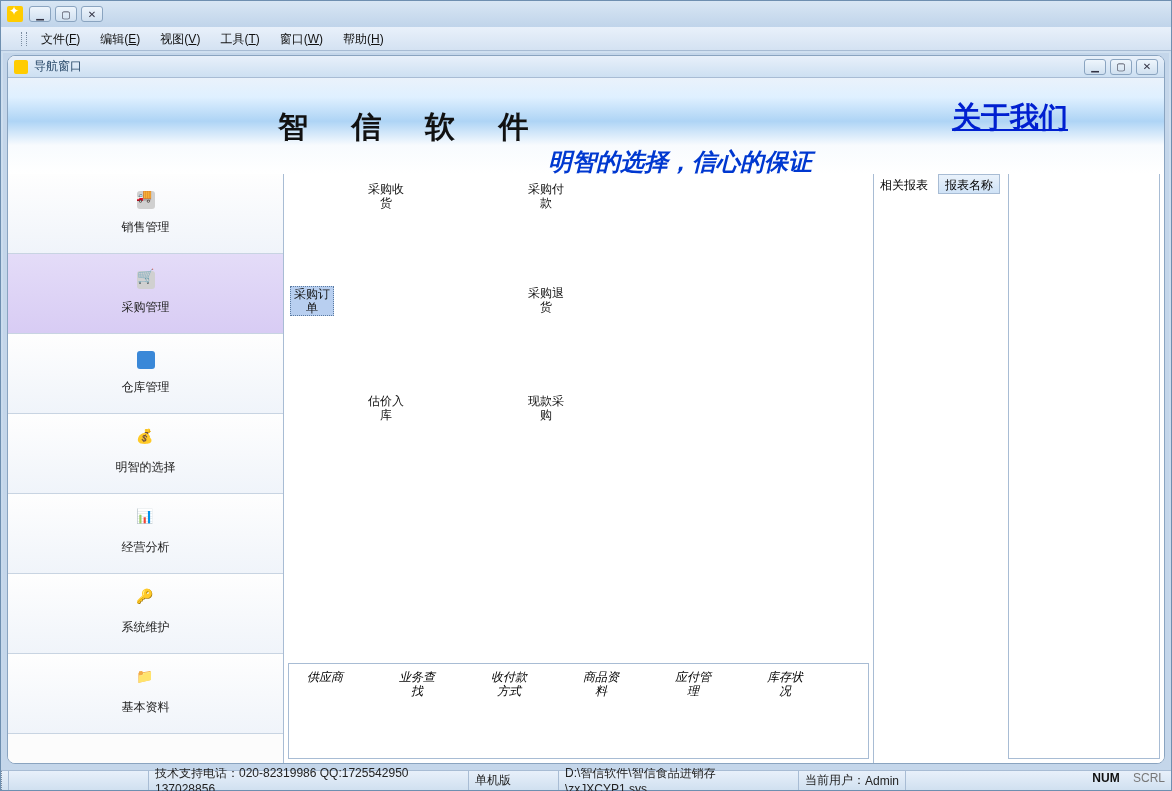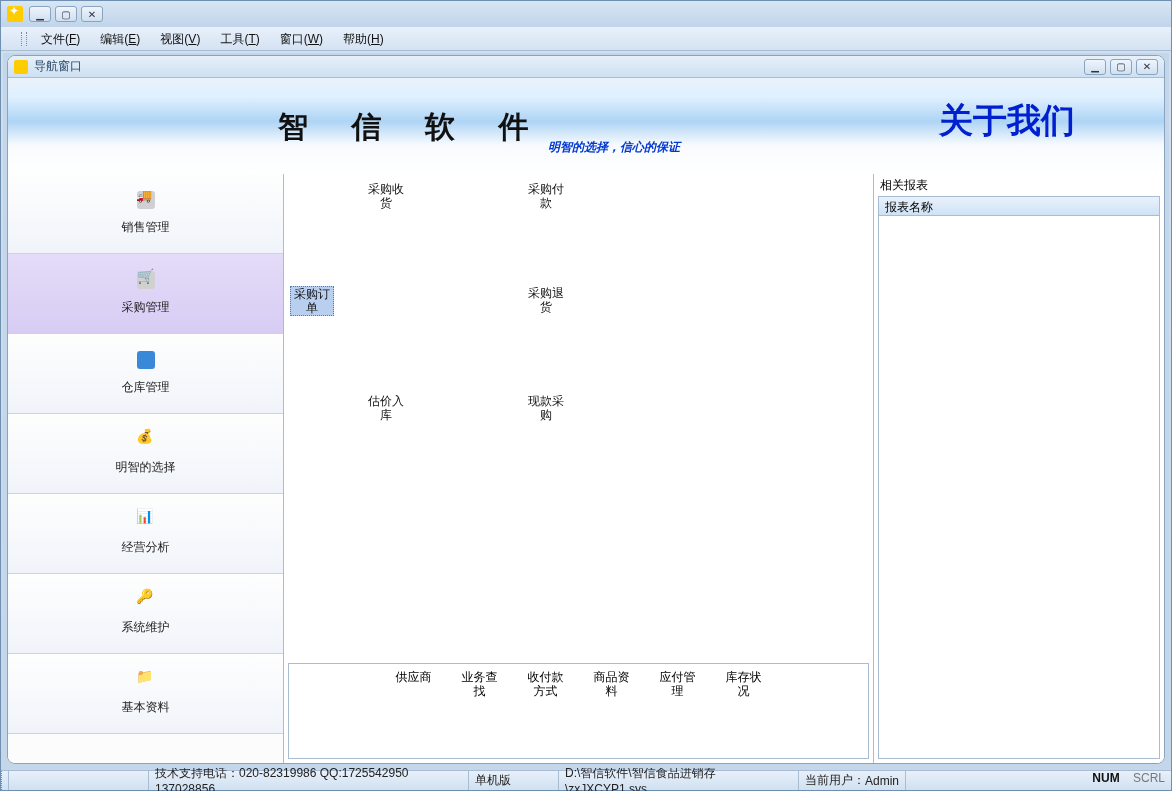"关于我们" .banner .about { font-size: 34px -> 29px; right: 89px -> 96px; text-decoration: none -> underline }
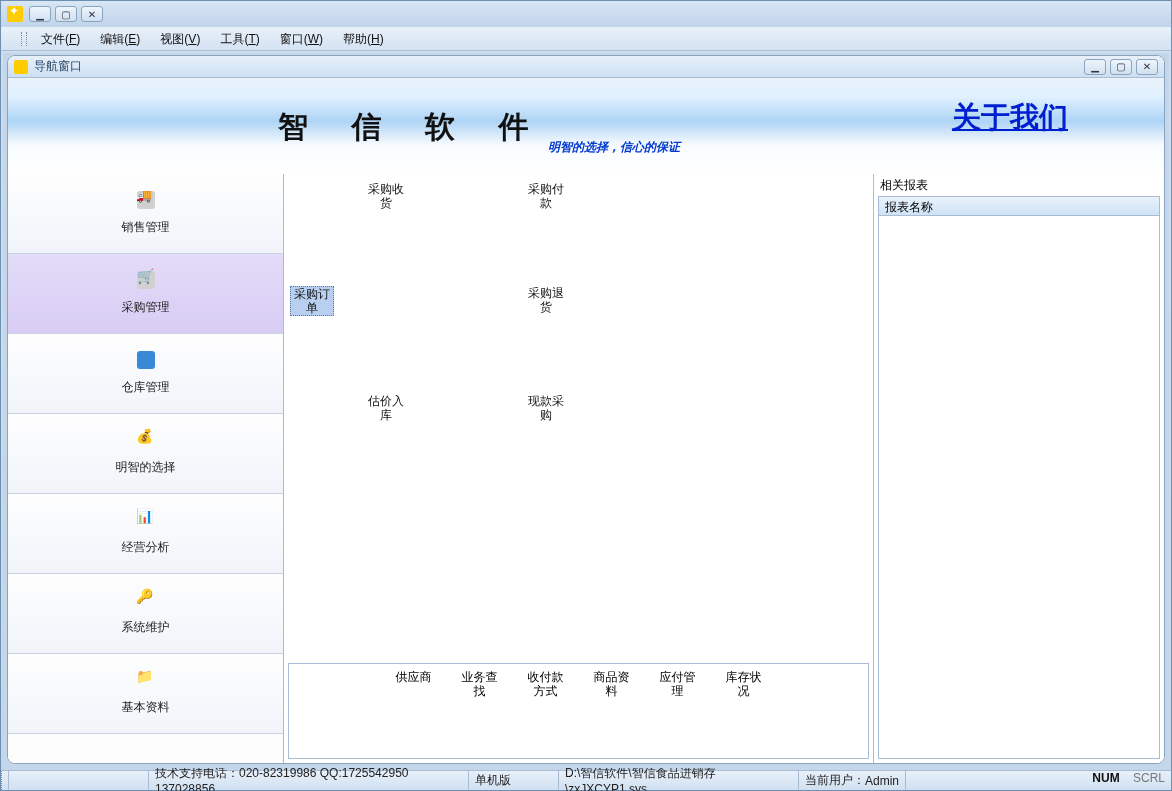"明智的选择，信心的保证" .banner .slogan { font-size: 12px -> 24px; top: 61px -> 68px }
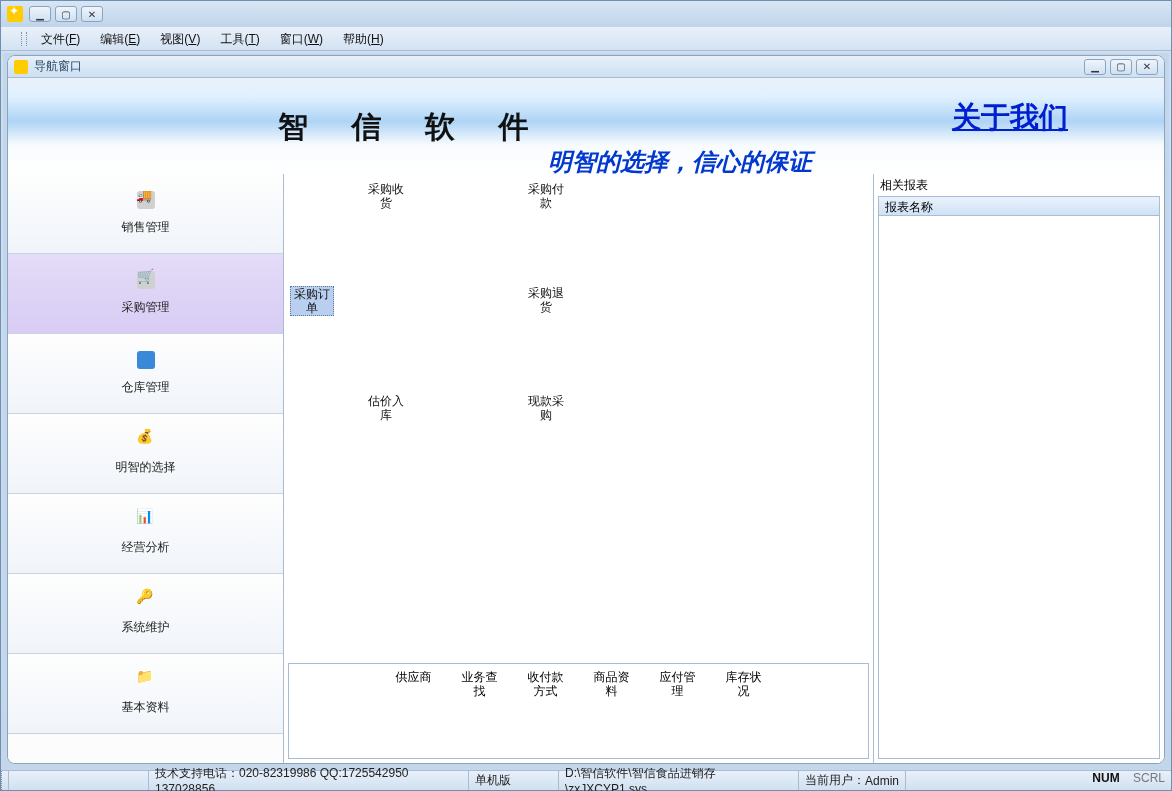"相关报表" .right-panel { flex-direction: column -> row }
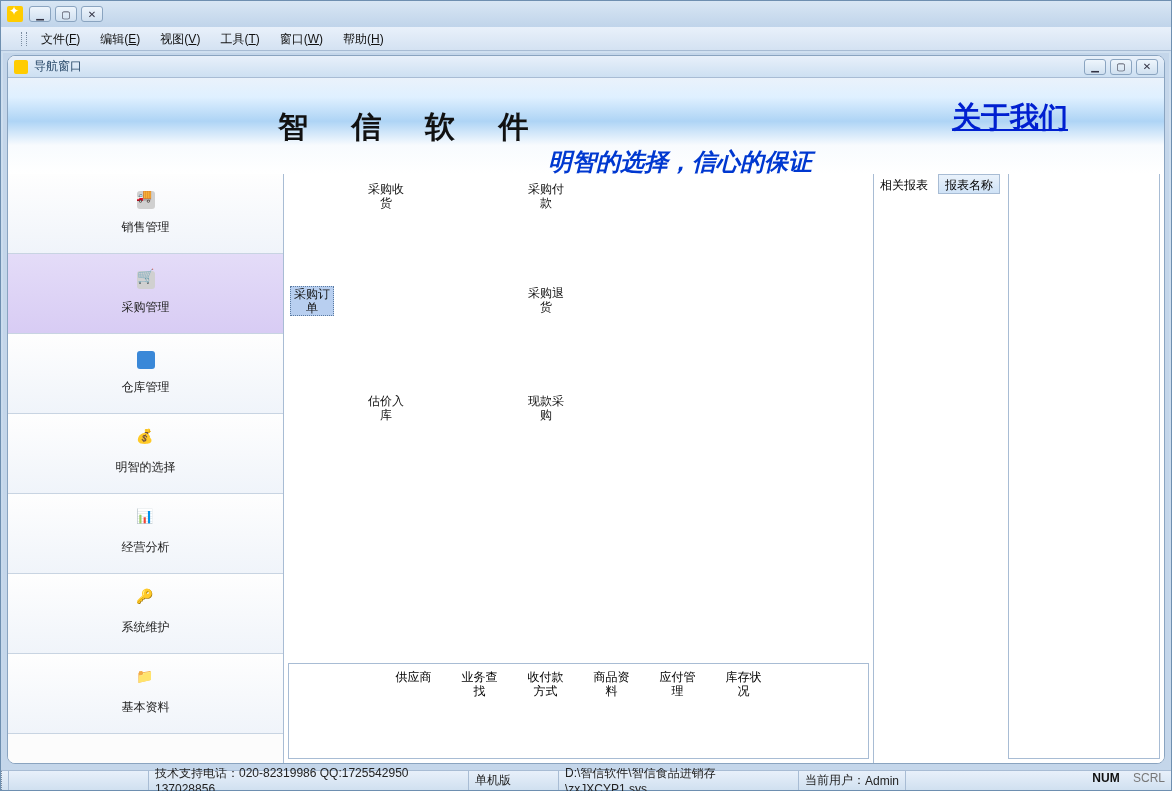"供应商" .bottom-row { font-style: none -> italic; gap: 18px -> 44px; justify-content: center -> flex-start }
